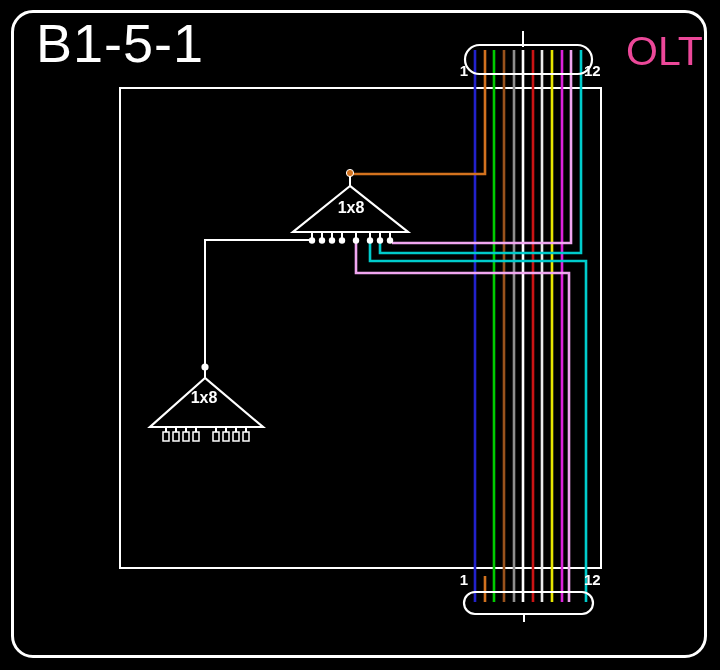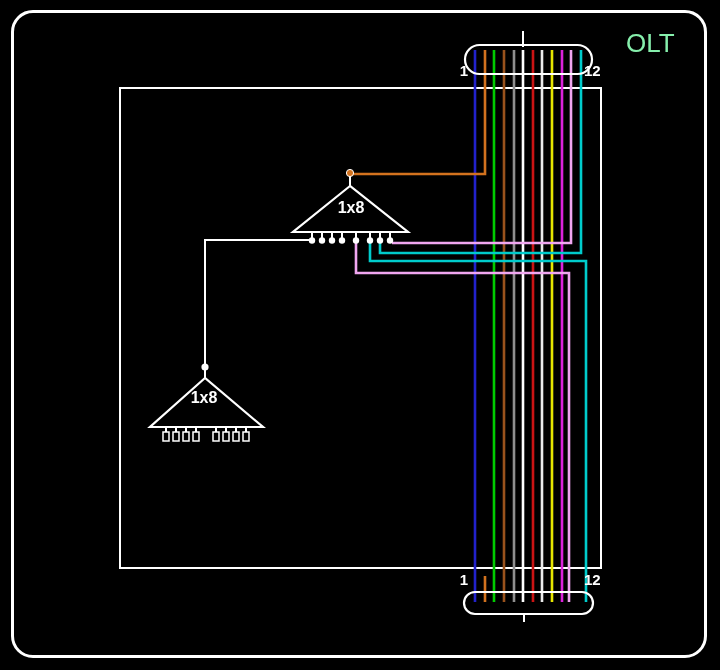"B1-5-1" div.diagram-title { html: none -> <div>B1-5-1</div> }
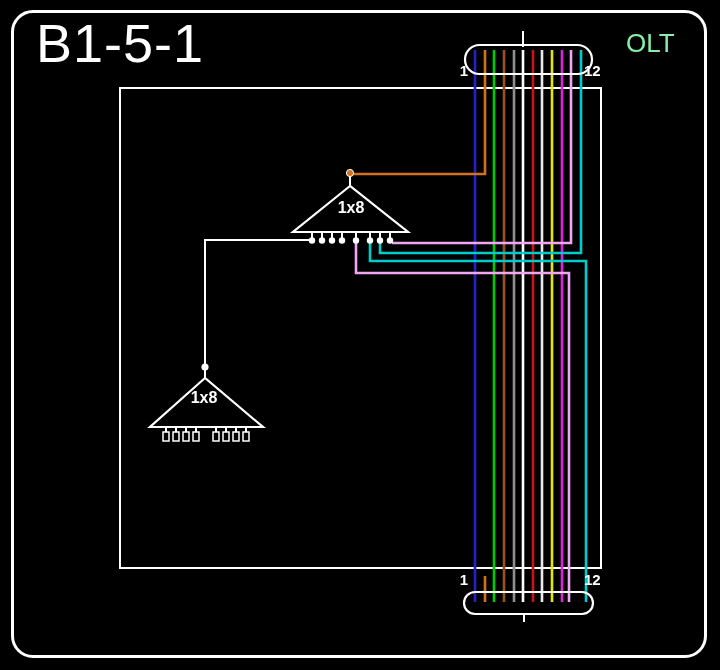"OLT" .olt-label { color: #86efac -> #ec4899; font-size: 26px -> 41px }
